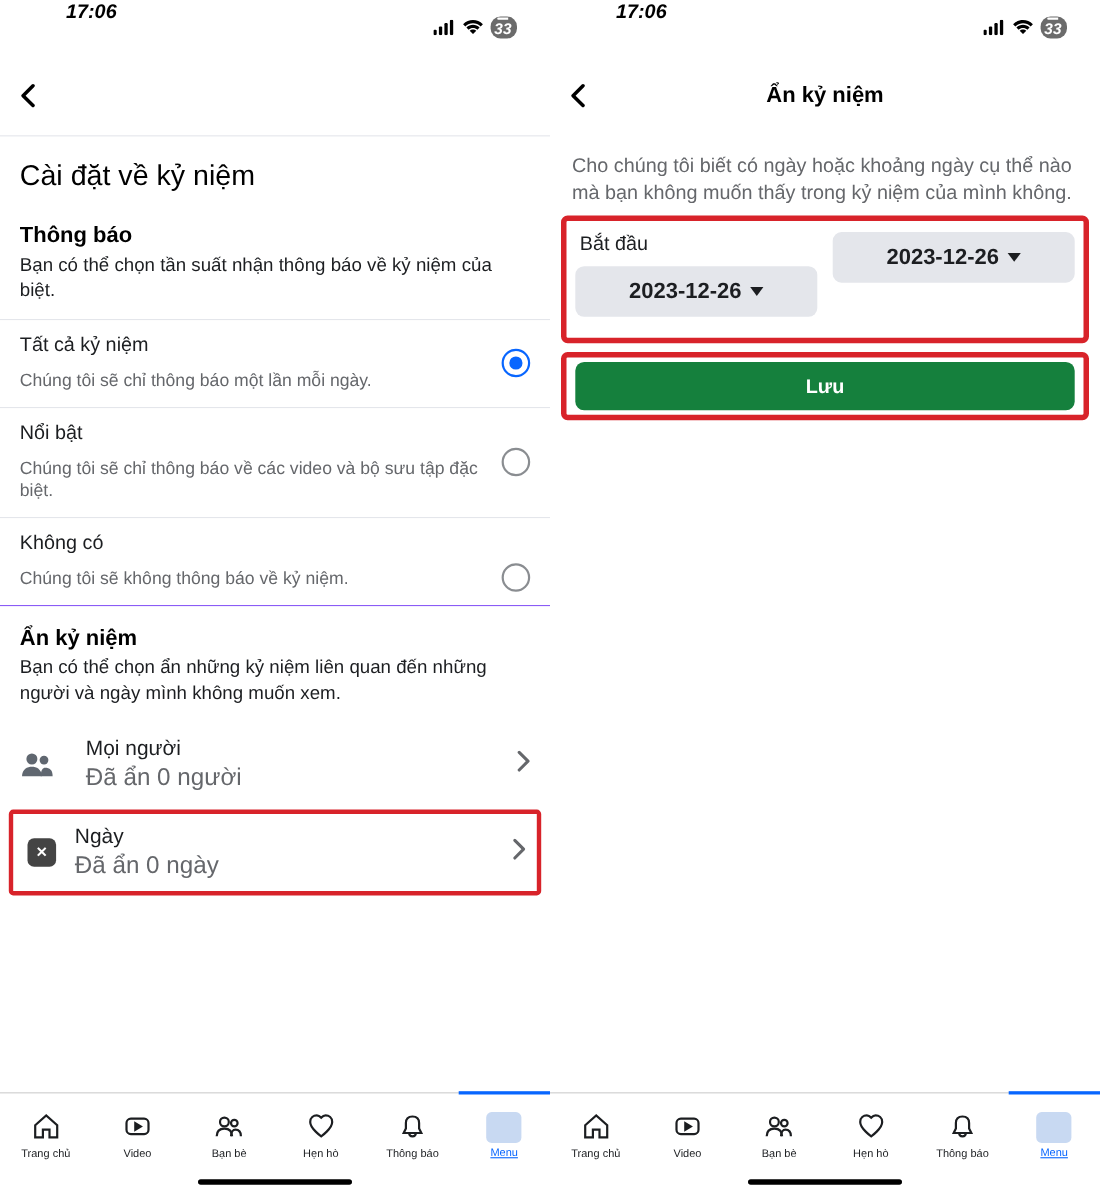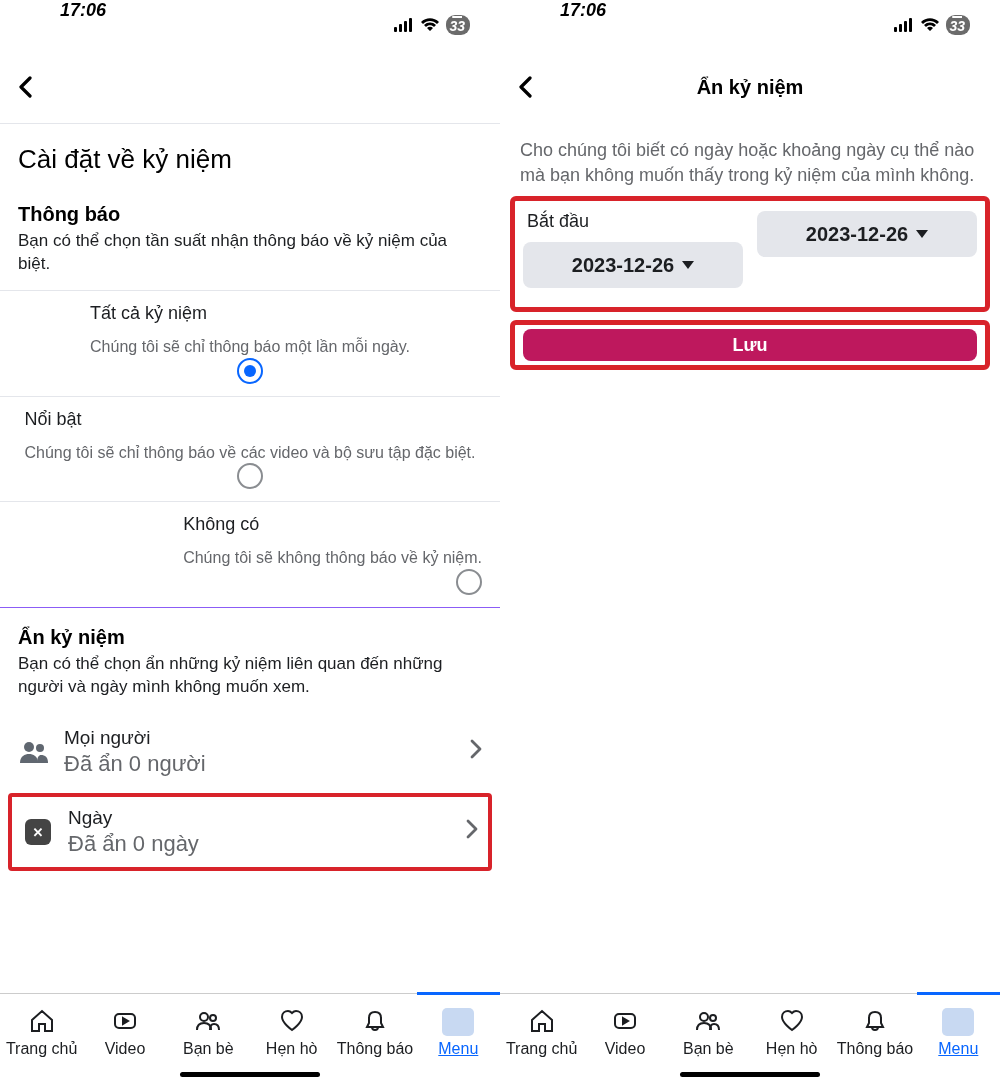"Tất cả kỷ niệm" .radio-row { flex-direction: column -> none }
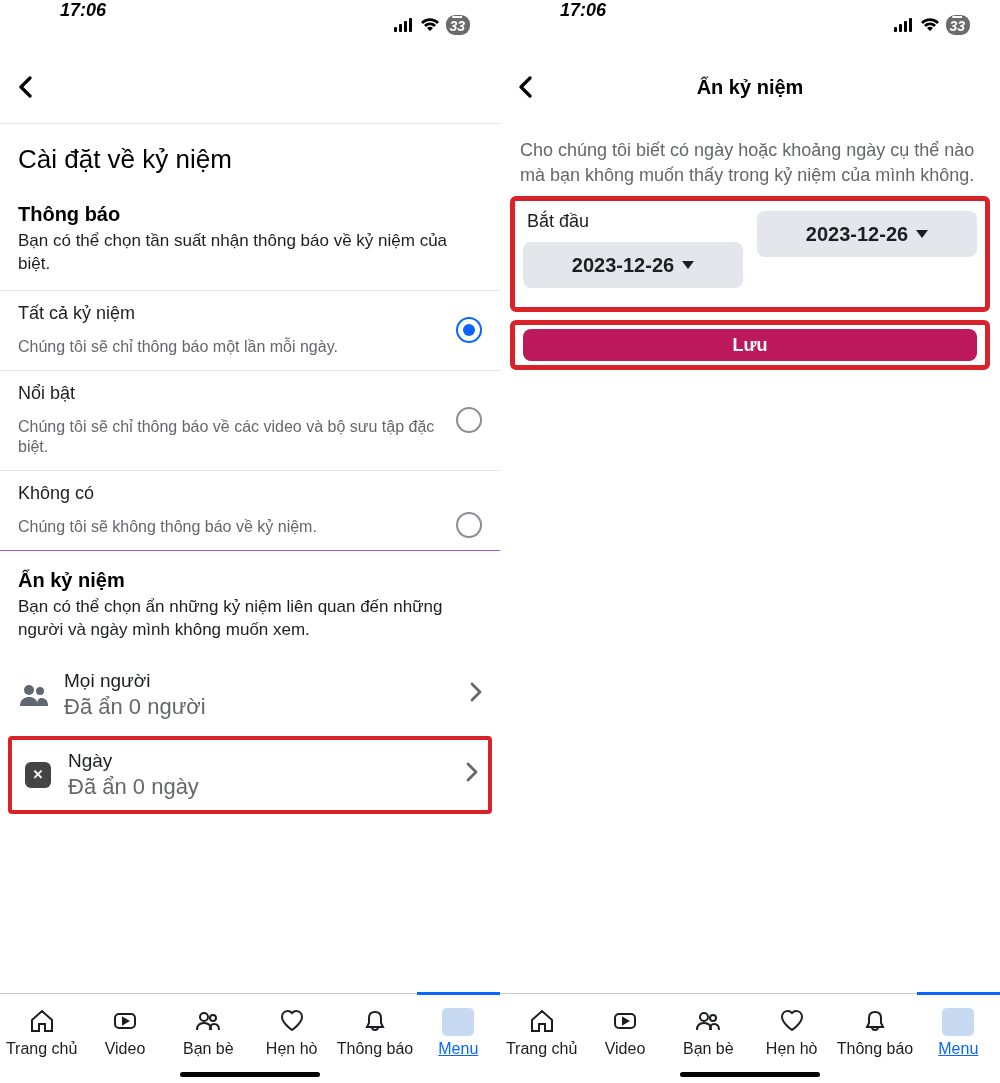"Lưu" .save-btn { background: #be185d -> #15803d; height: 32px -> 44px }
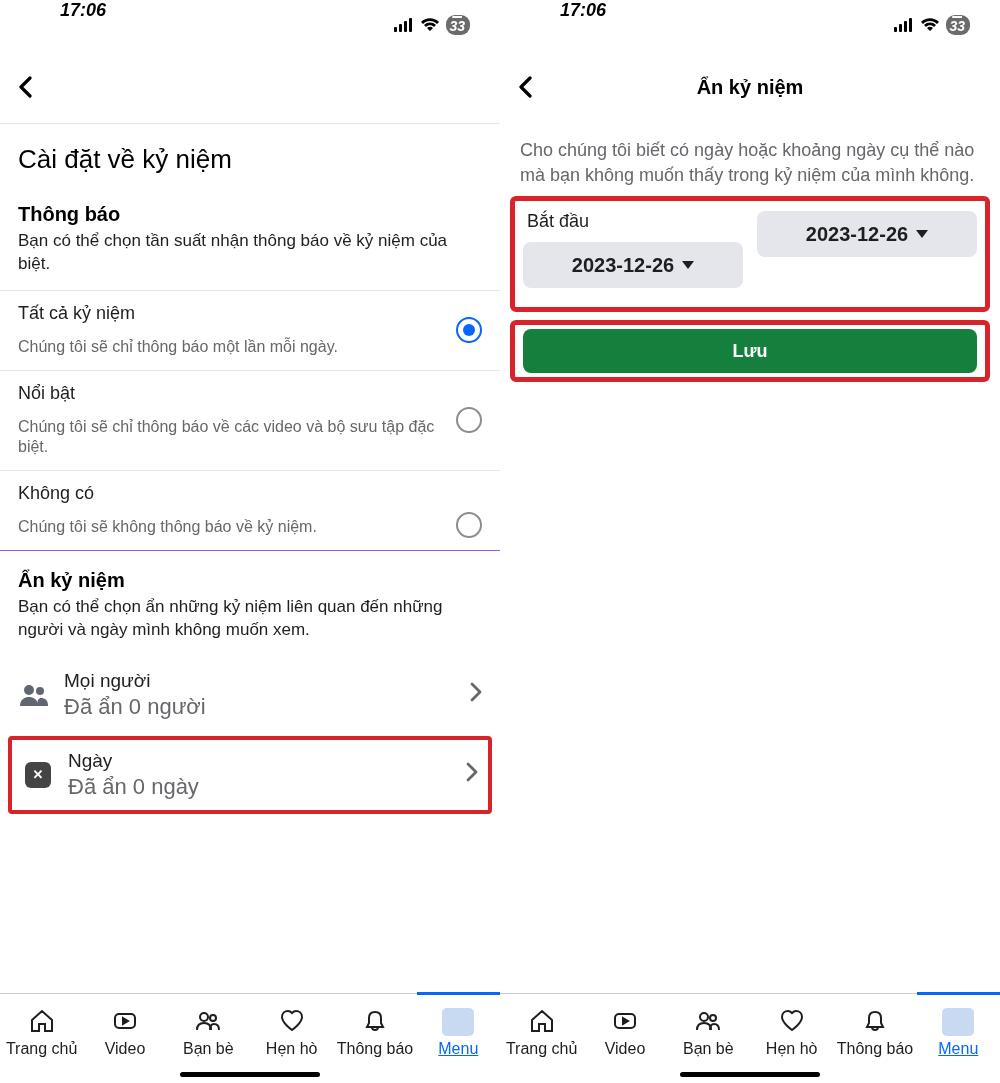"Mọi người" .list-row { gap: 14px -> 28px }
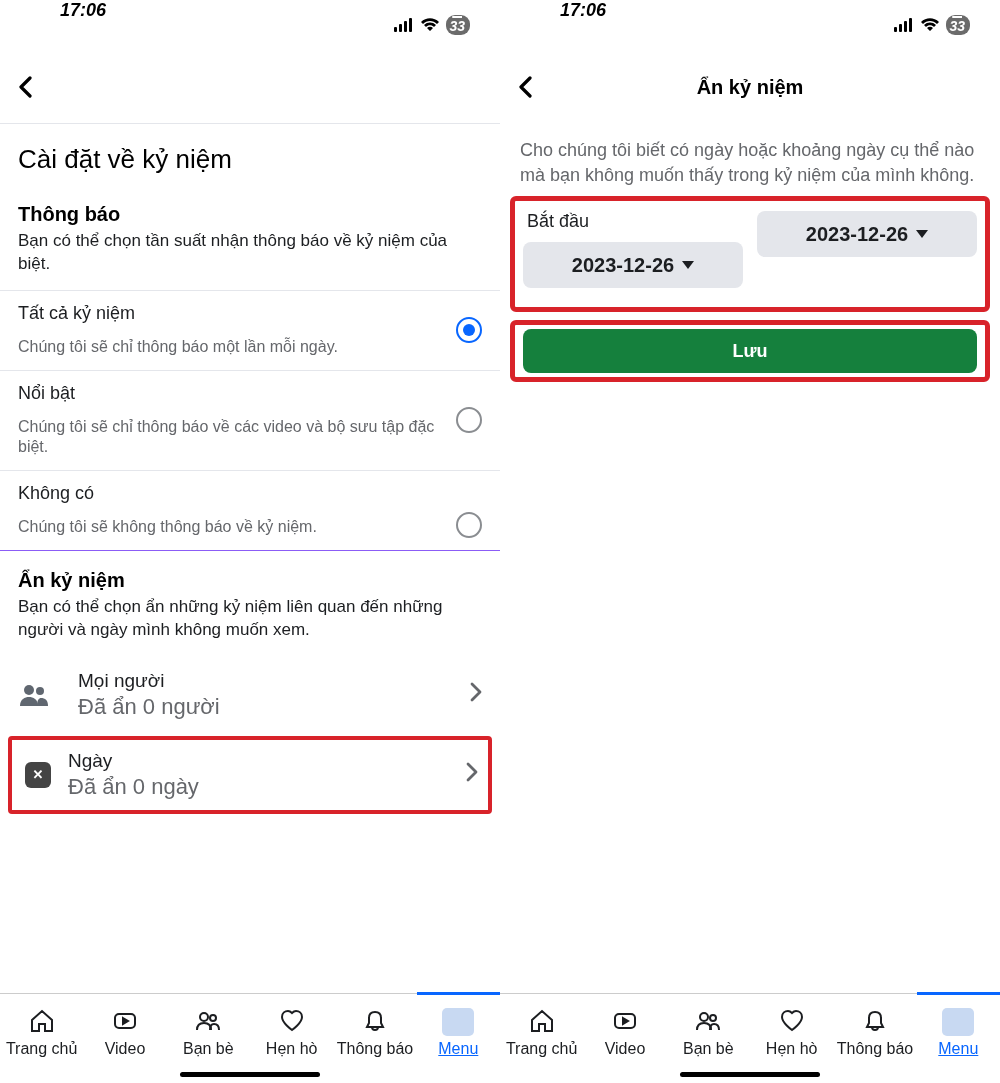"Trang chủ" .tab-bar .tab-label { font-size: 16px -> 10px }
